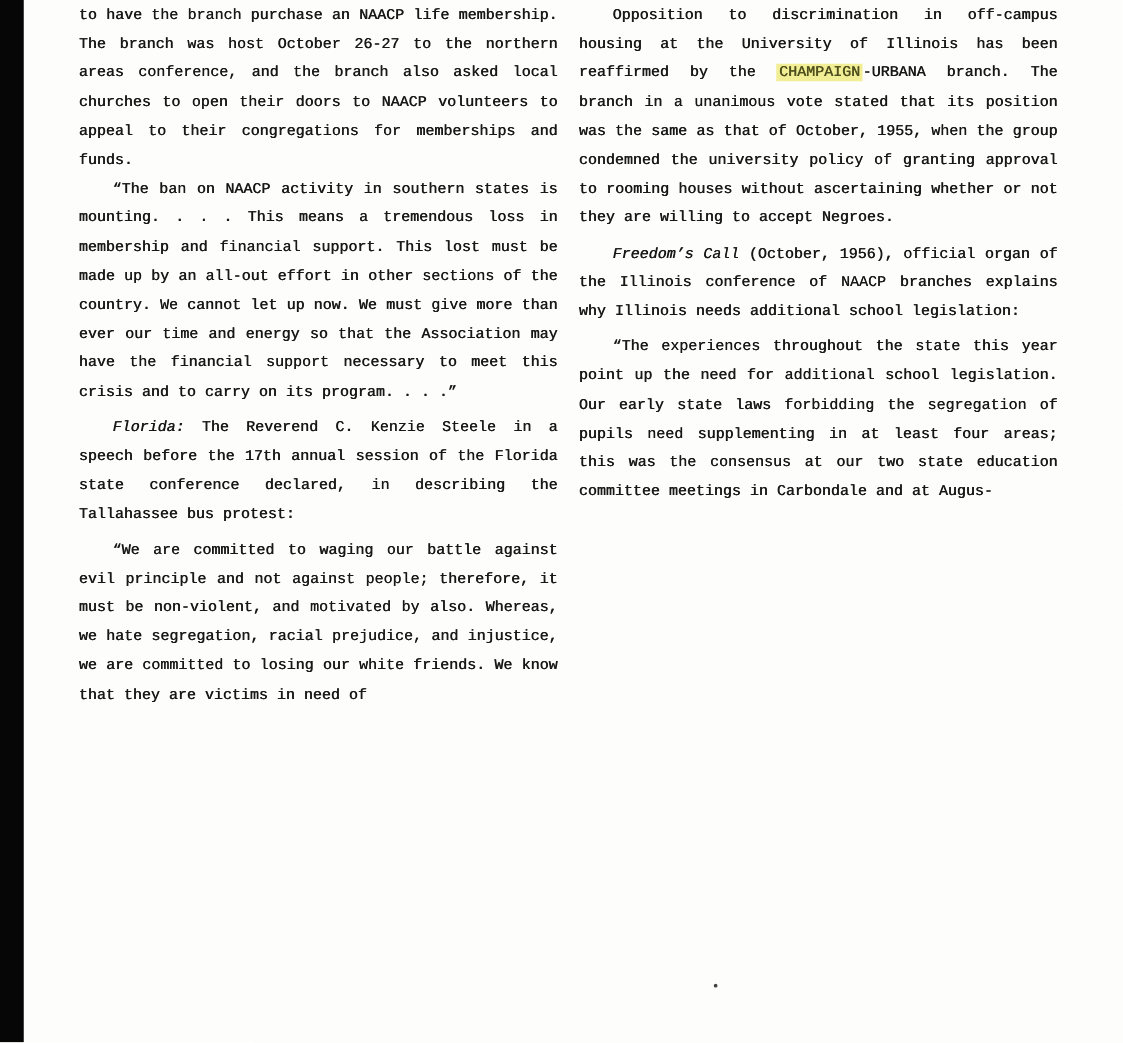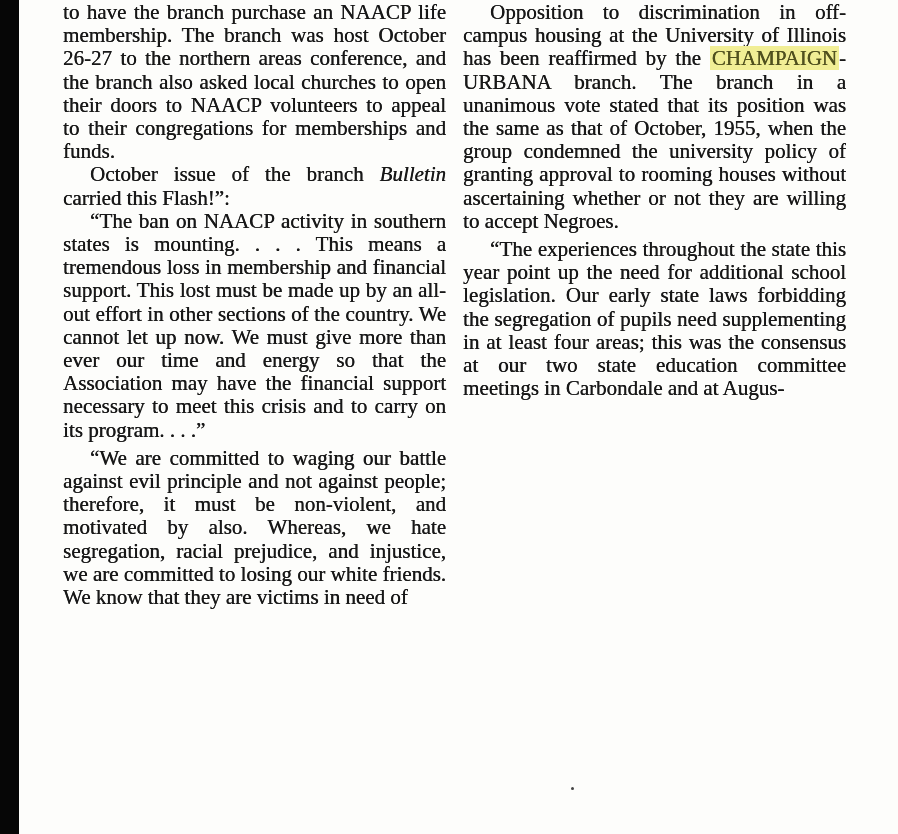"to have the branch purchase" .col { font-family: Liberation Serif, serif -> Liberation Mono, monospace; font-size: 21px -> 12px }
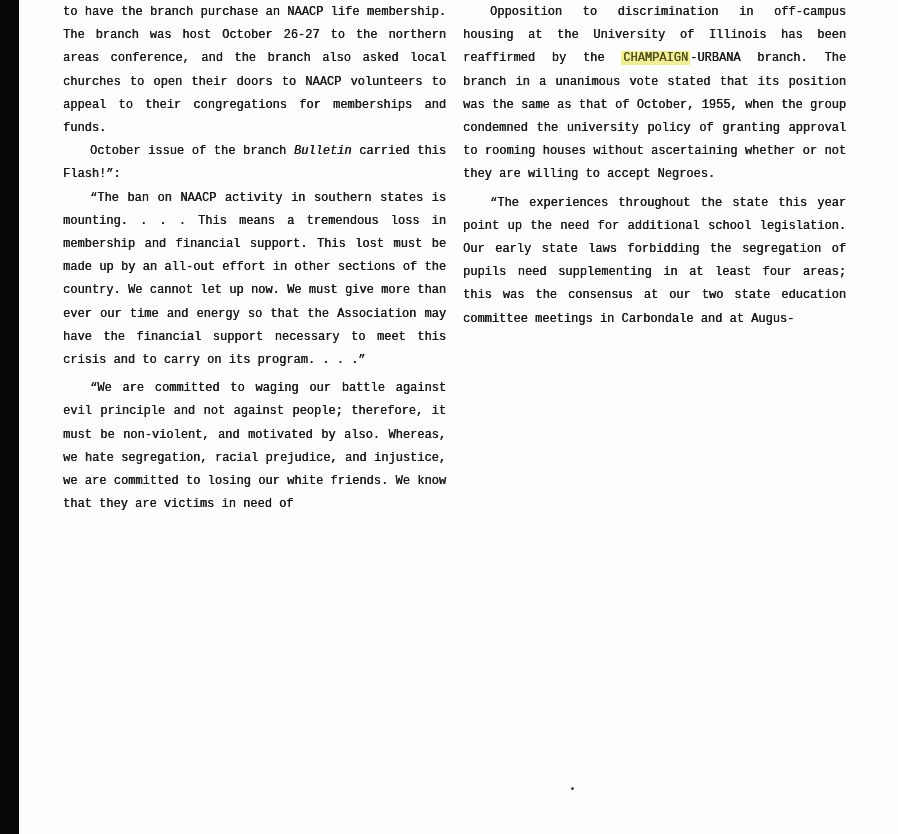"October issue of the branch" p.indent { html: <p><span>October issue of the branch </span><span>Bulletin</span><span> carried this Flash!”:</span></p> -> none }
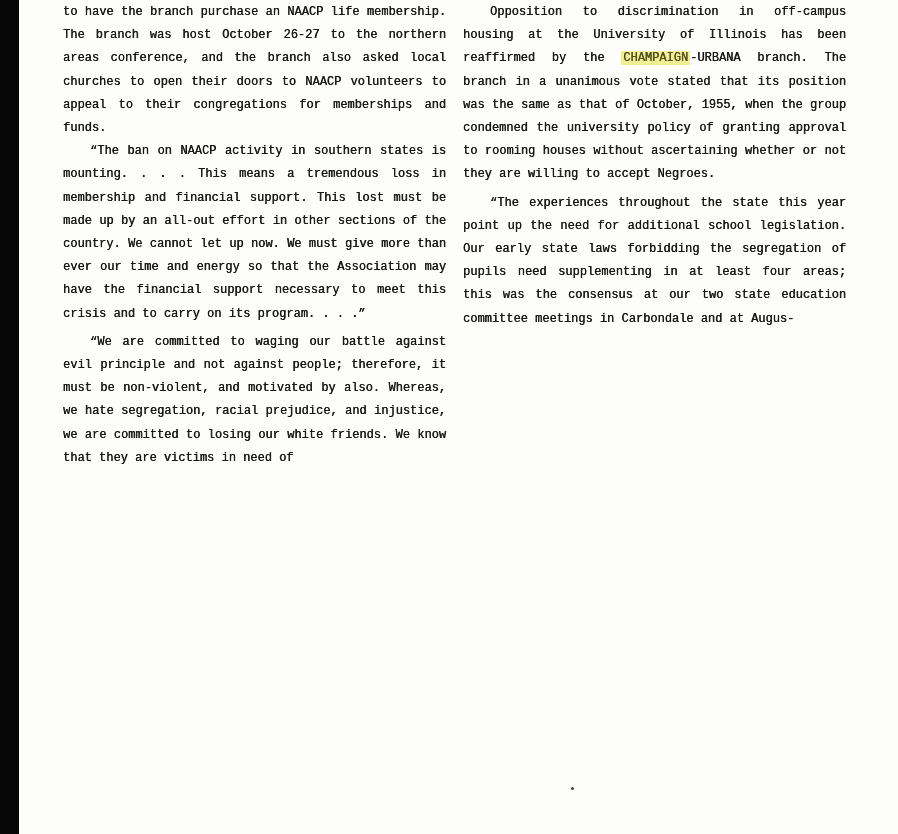"Freedom’s Call (October, 1956), official" p.indent { html: none -> <p><span>Freedom’s Call</span><span> (October, 1956), official organ of the Illinois conference of NAACP branches explains why Illinois needs additional school legislation:</span></p> }
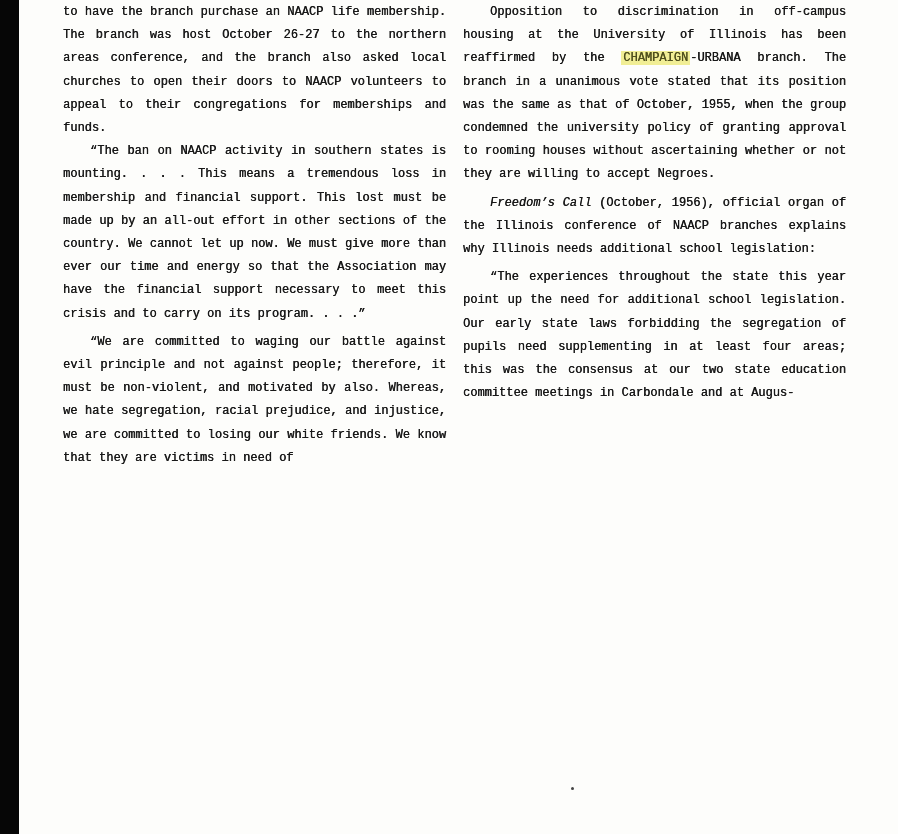"Florida: The Reverend C. Kenzie" p.indent { html: none -> <p><span>Florida:</span><span> The Reverend C. Kenzie Steele in a speech before the 17th annual session of the Florida state conference declared, in describing the Tallahassee bus protest:</span></p> }
